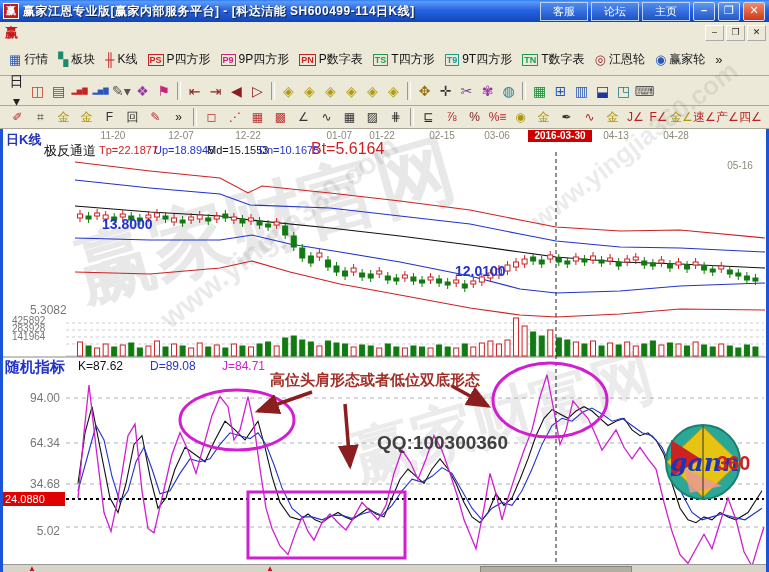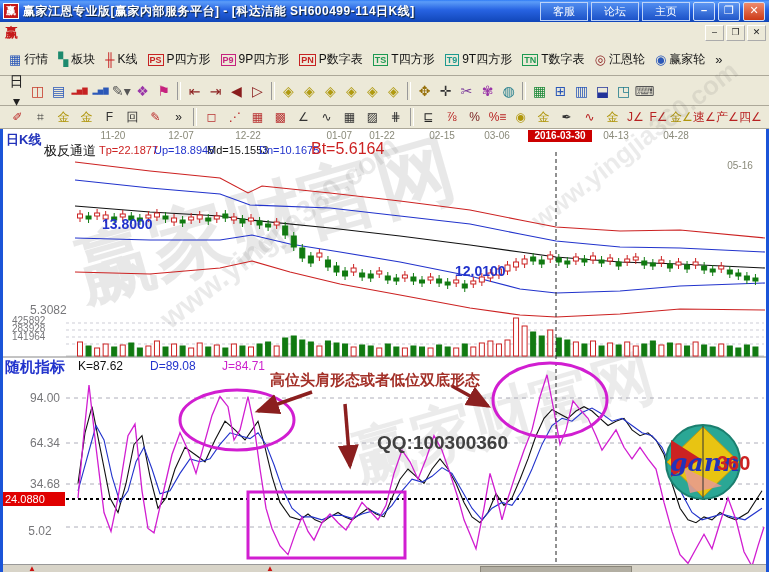"5.02" div.stoch-tick { text-align: center -> none }
